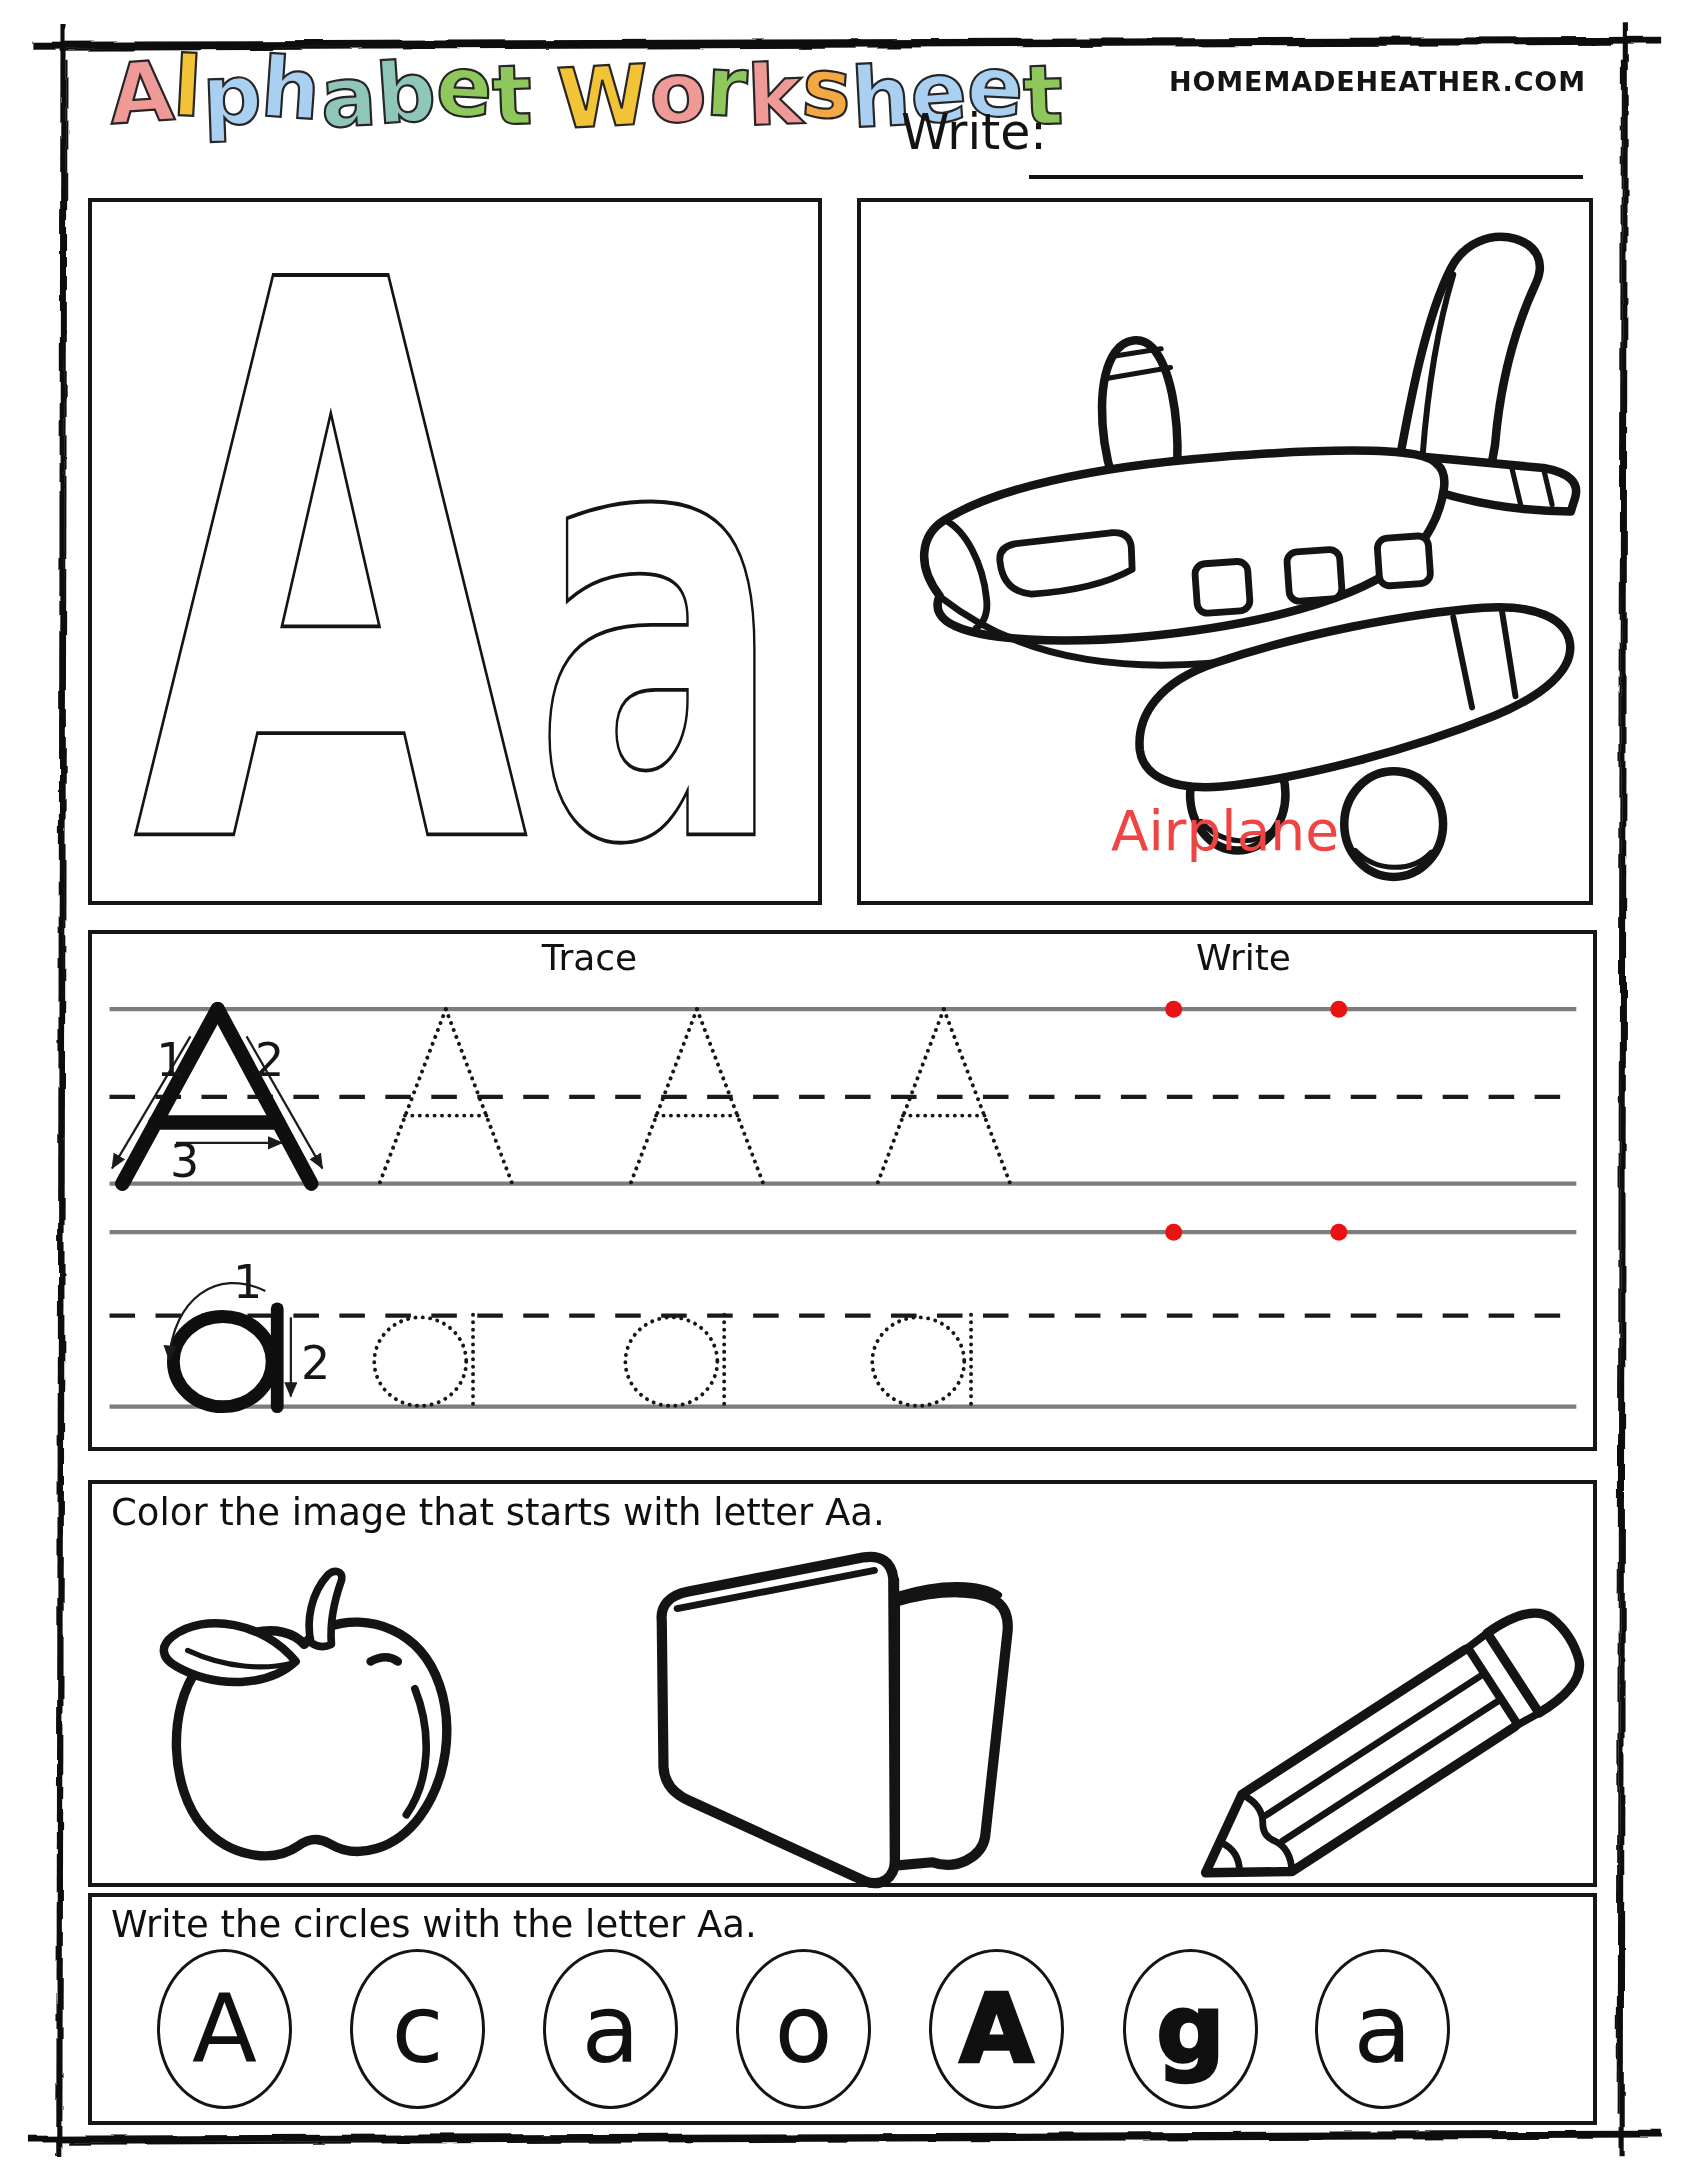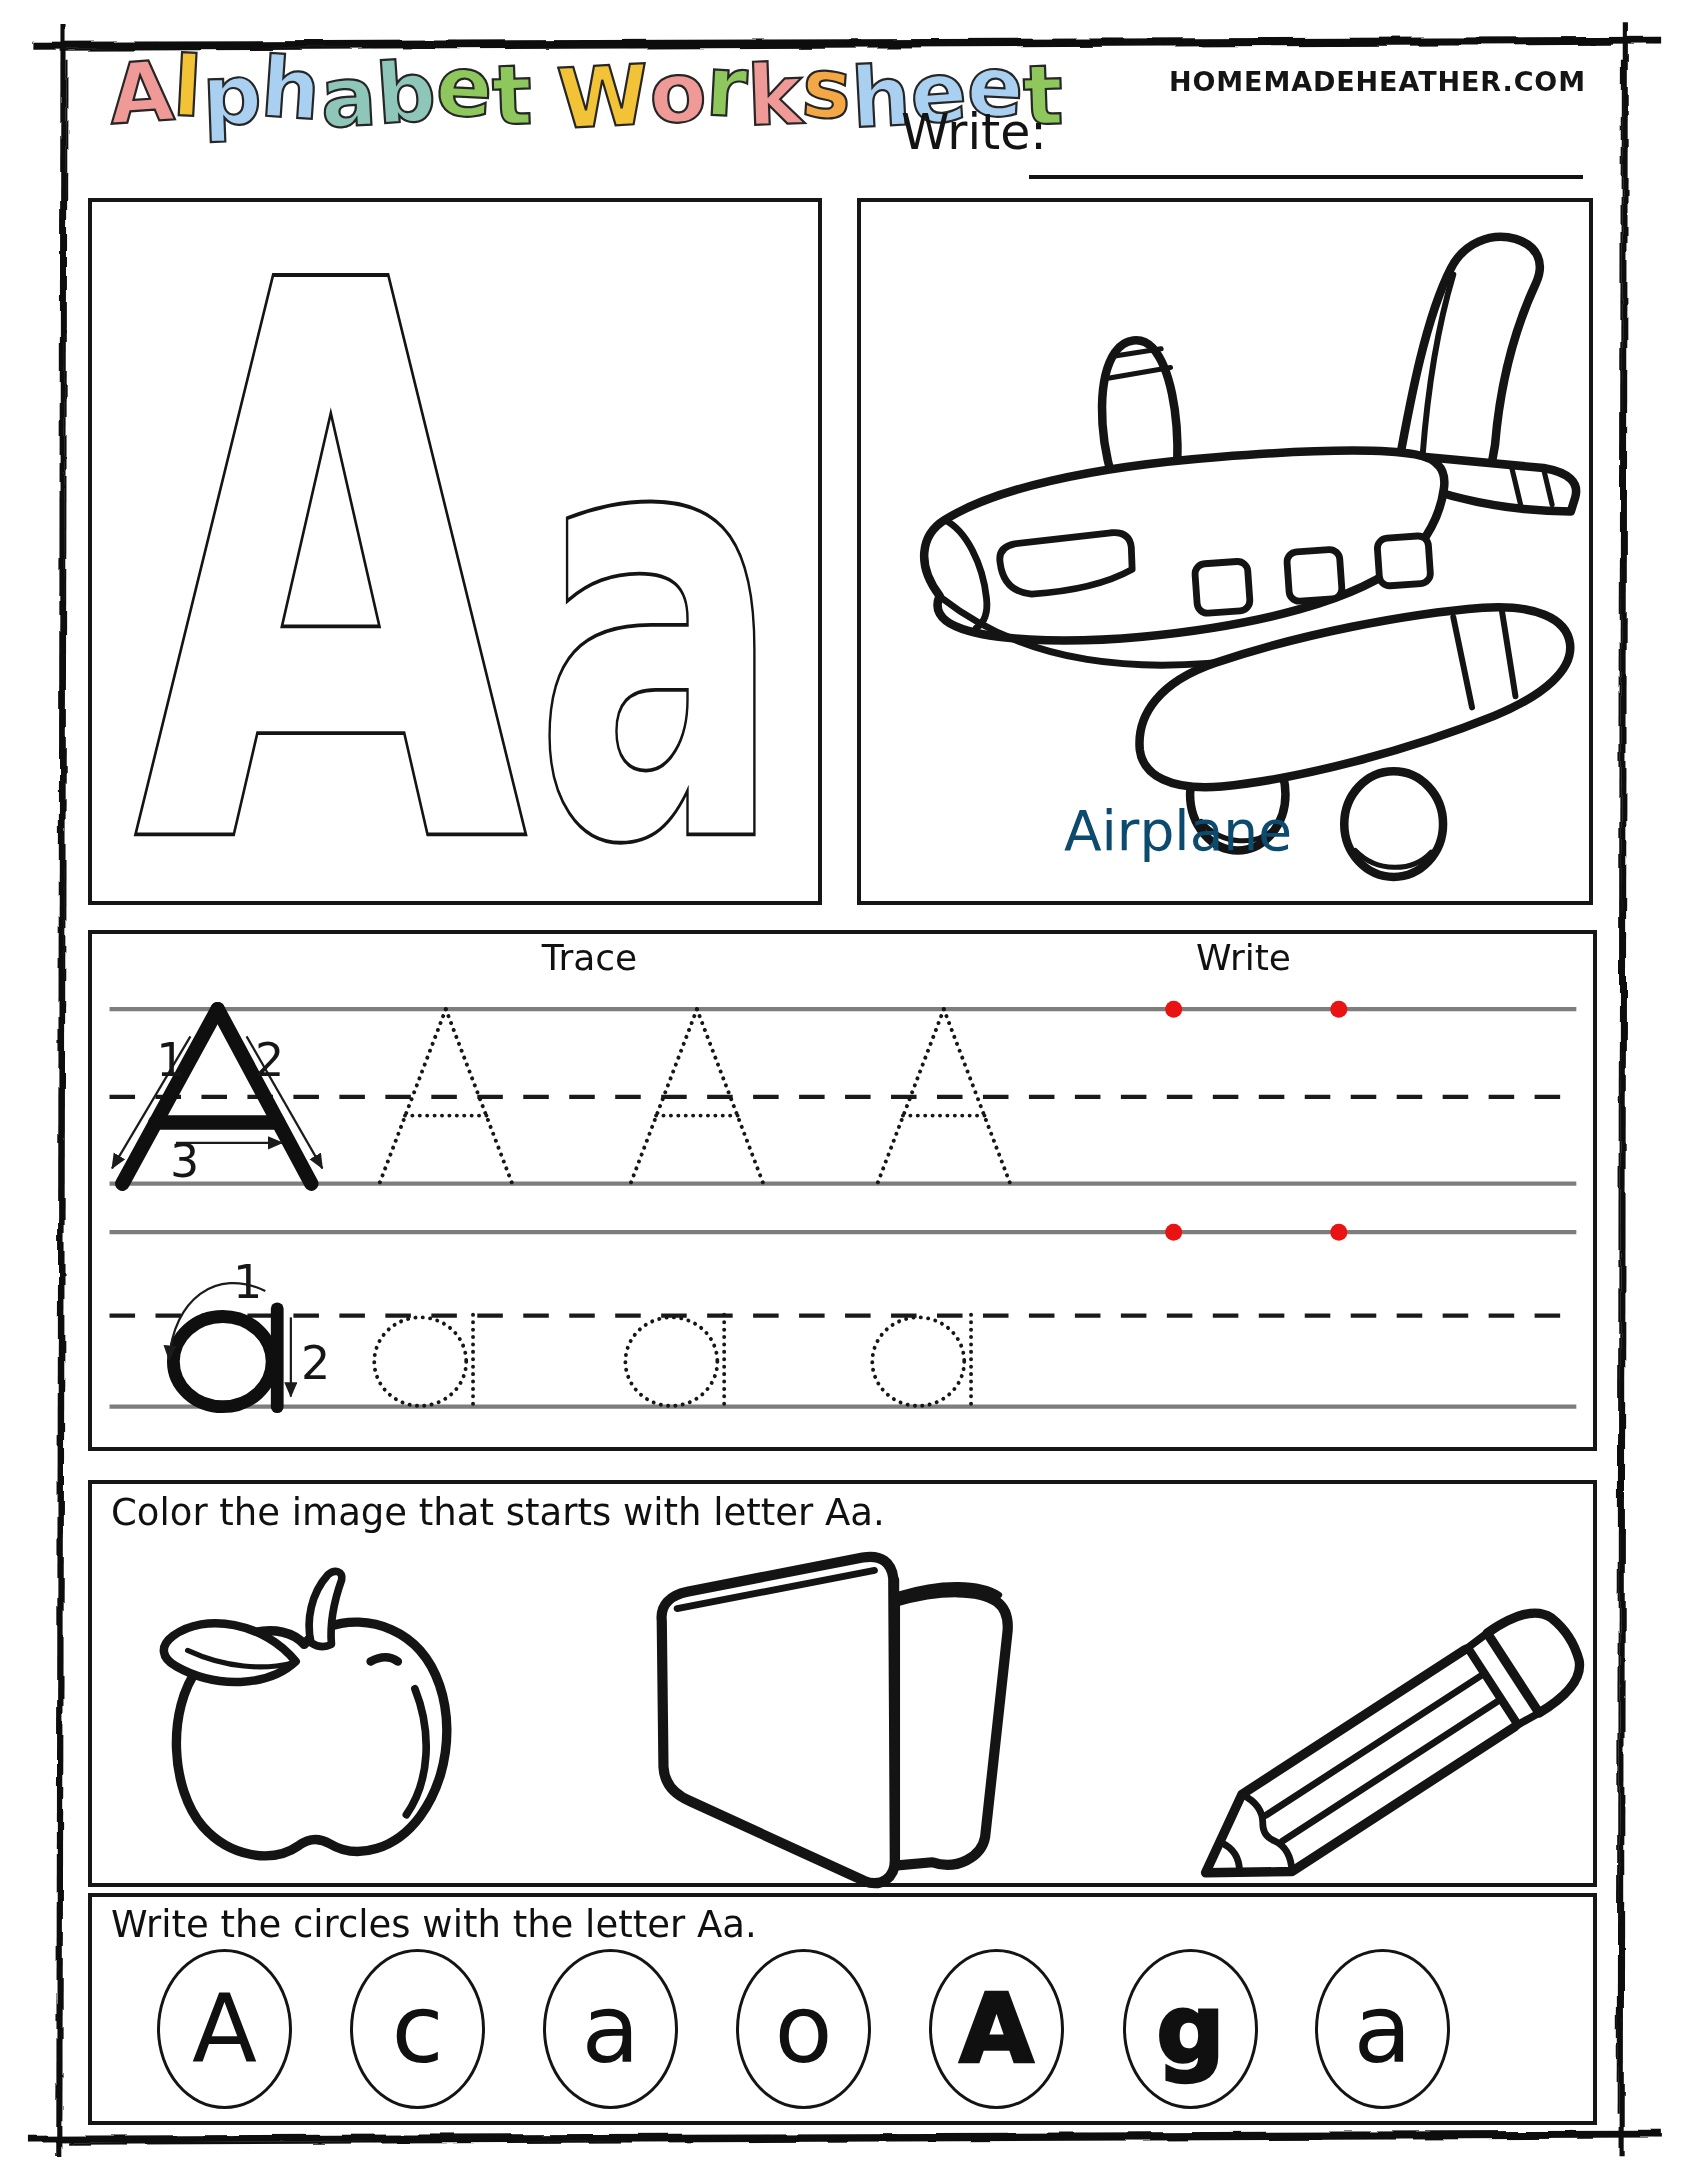"Airplane" #plane-caption { color: #0c4a6e -> #ef4444; left: 810px -> 857px }
